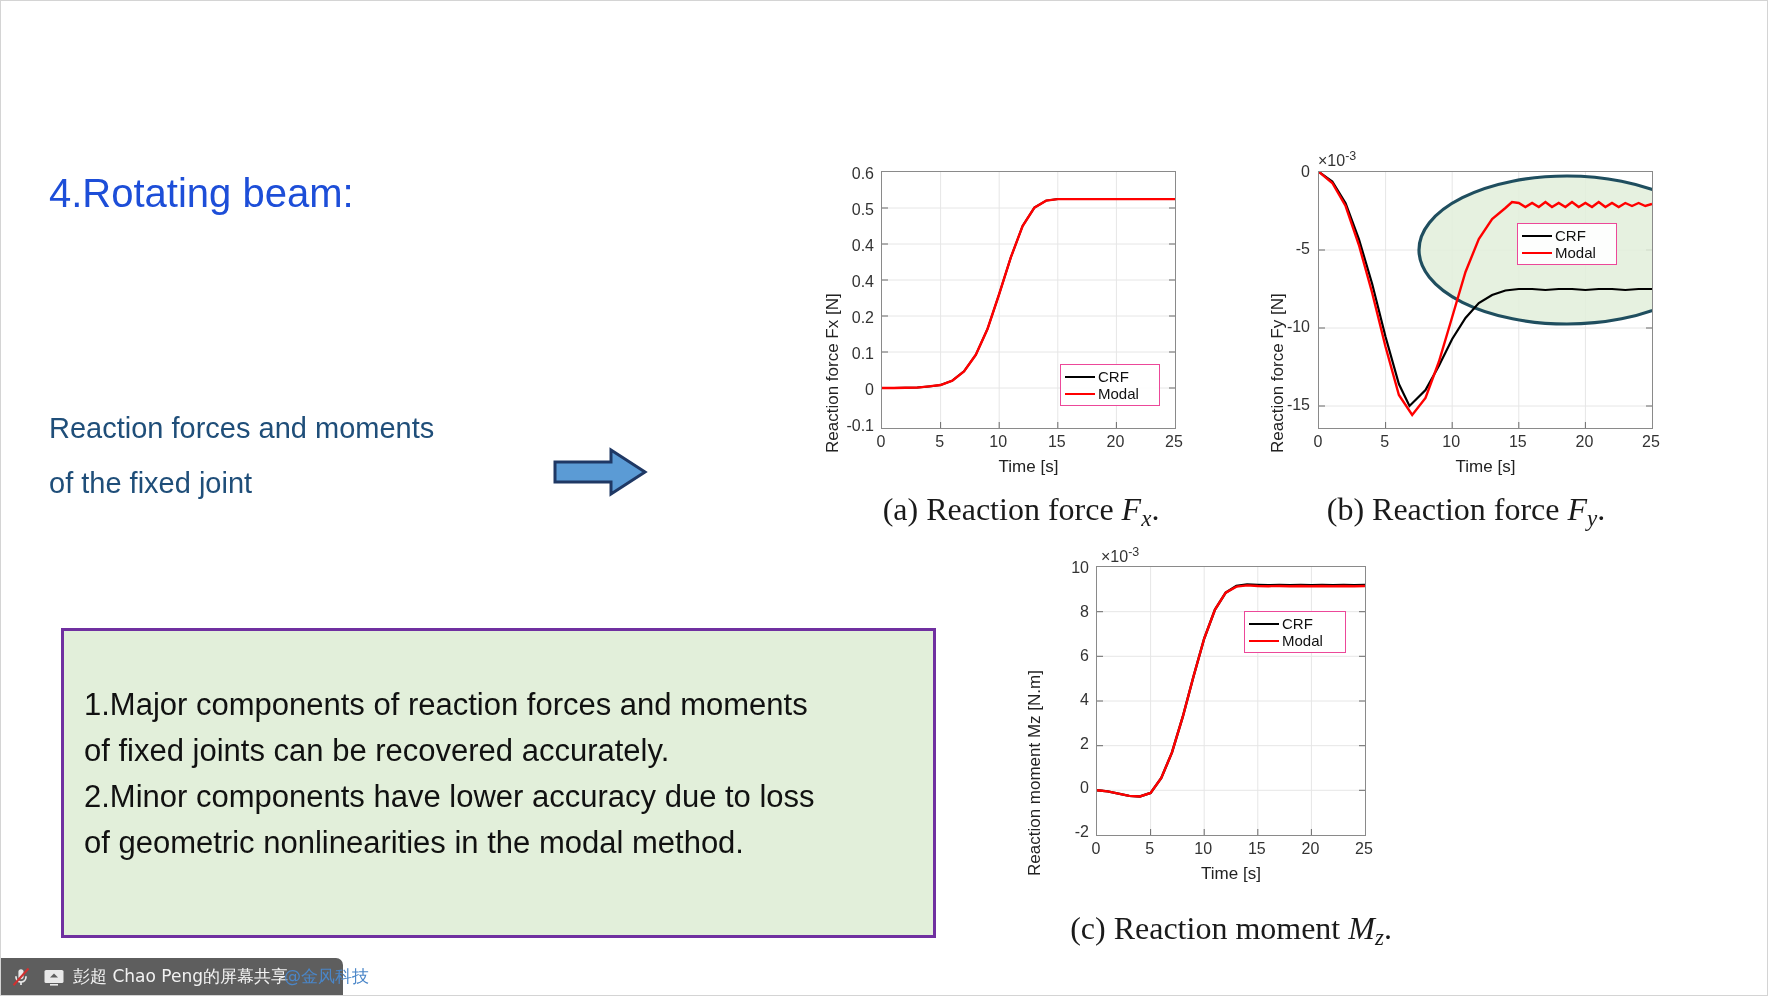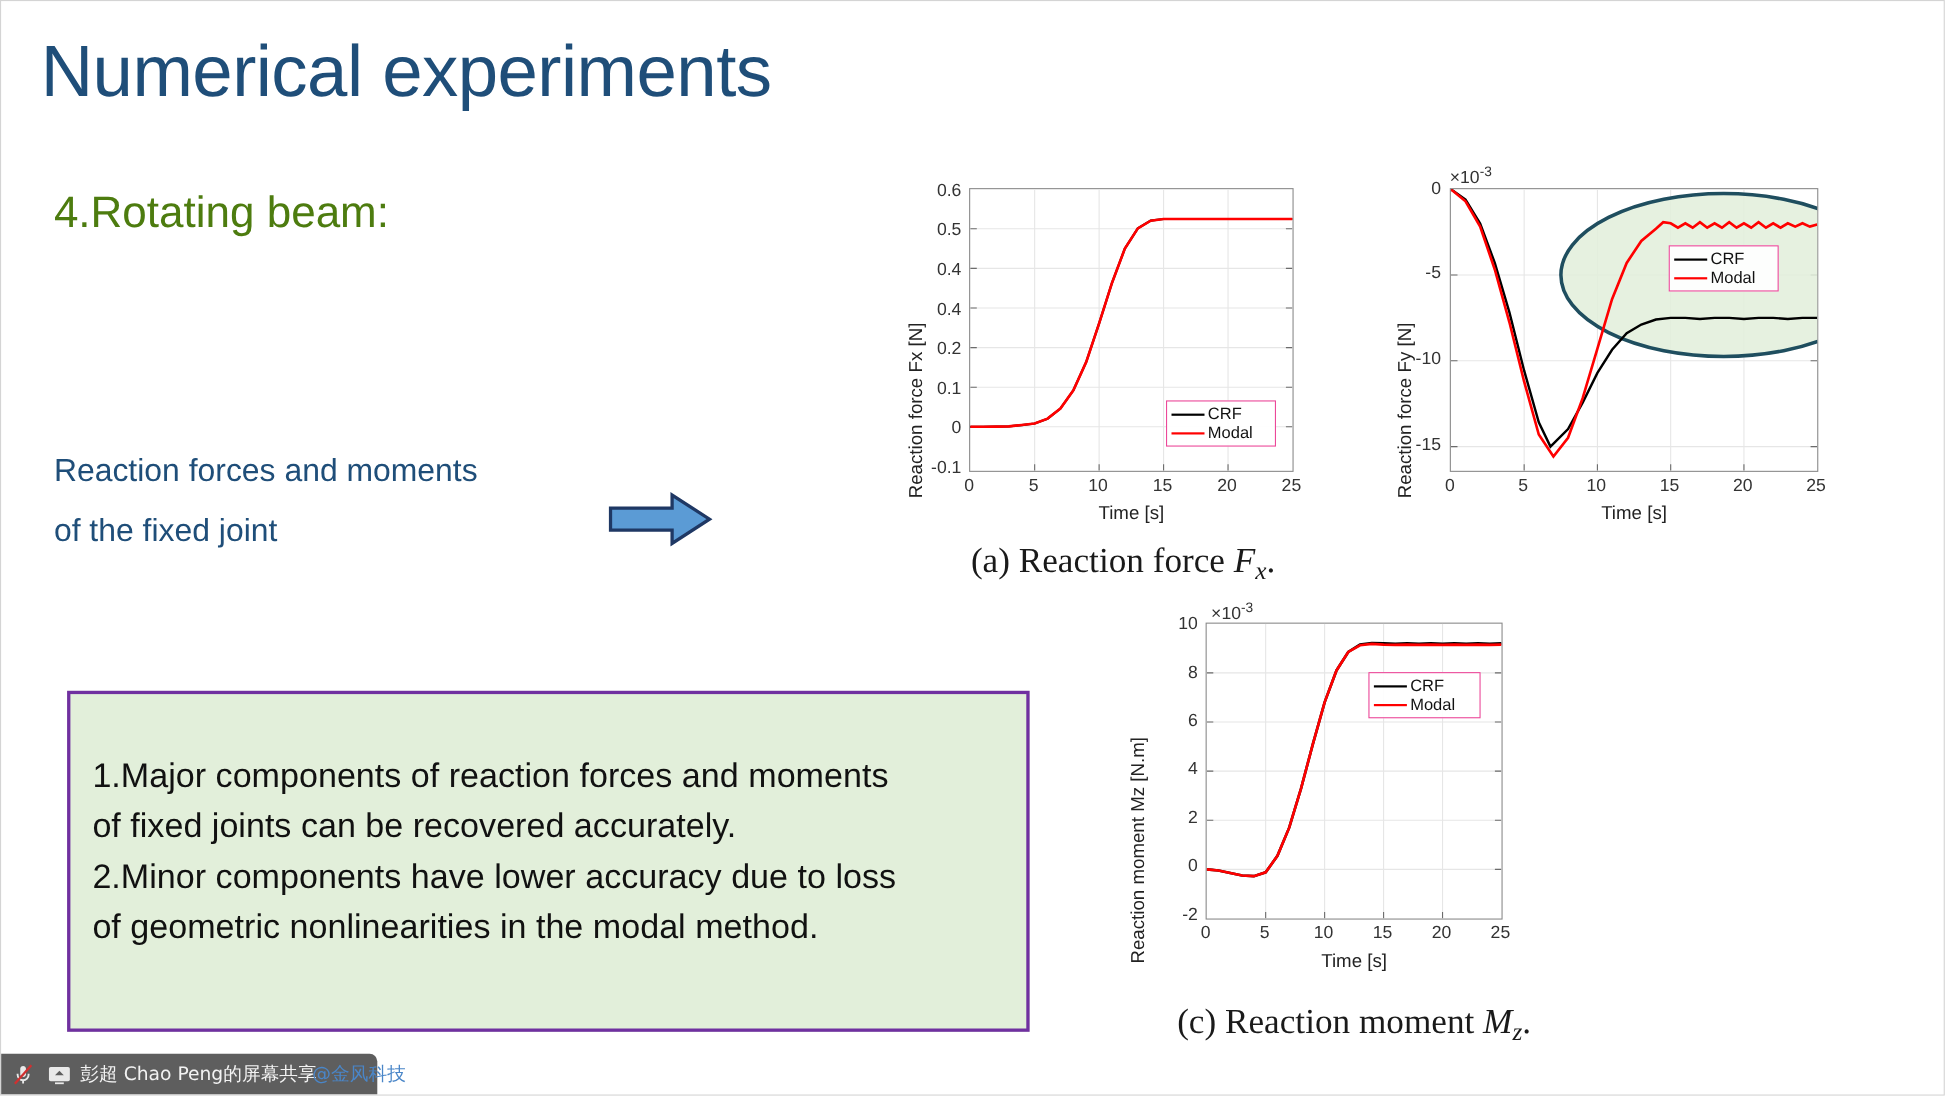"Numerical experiments" div.slide-title { html: <div>Numerical experiments</div> -> none }
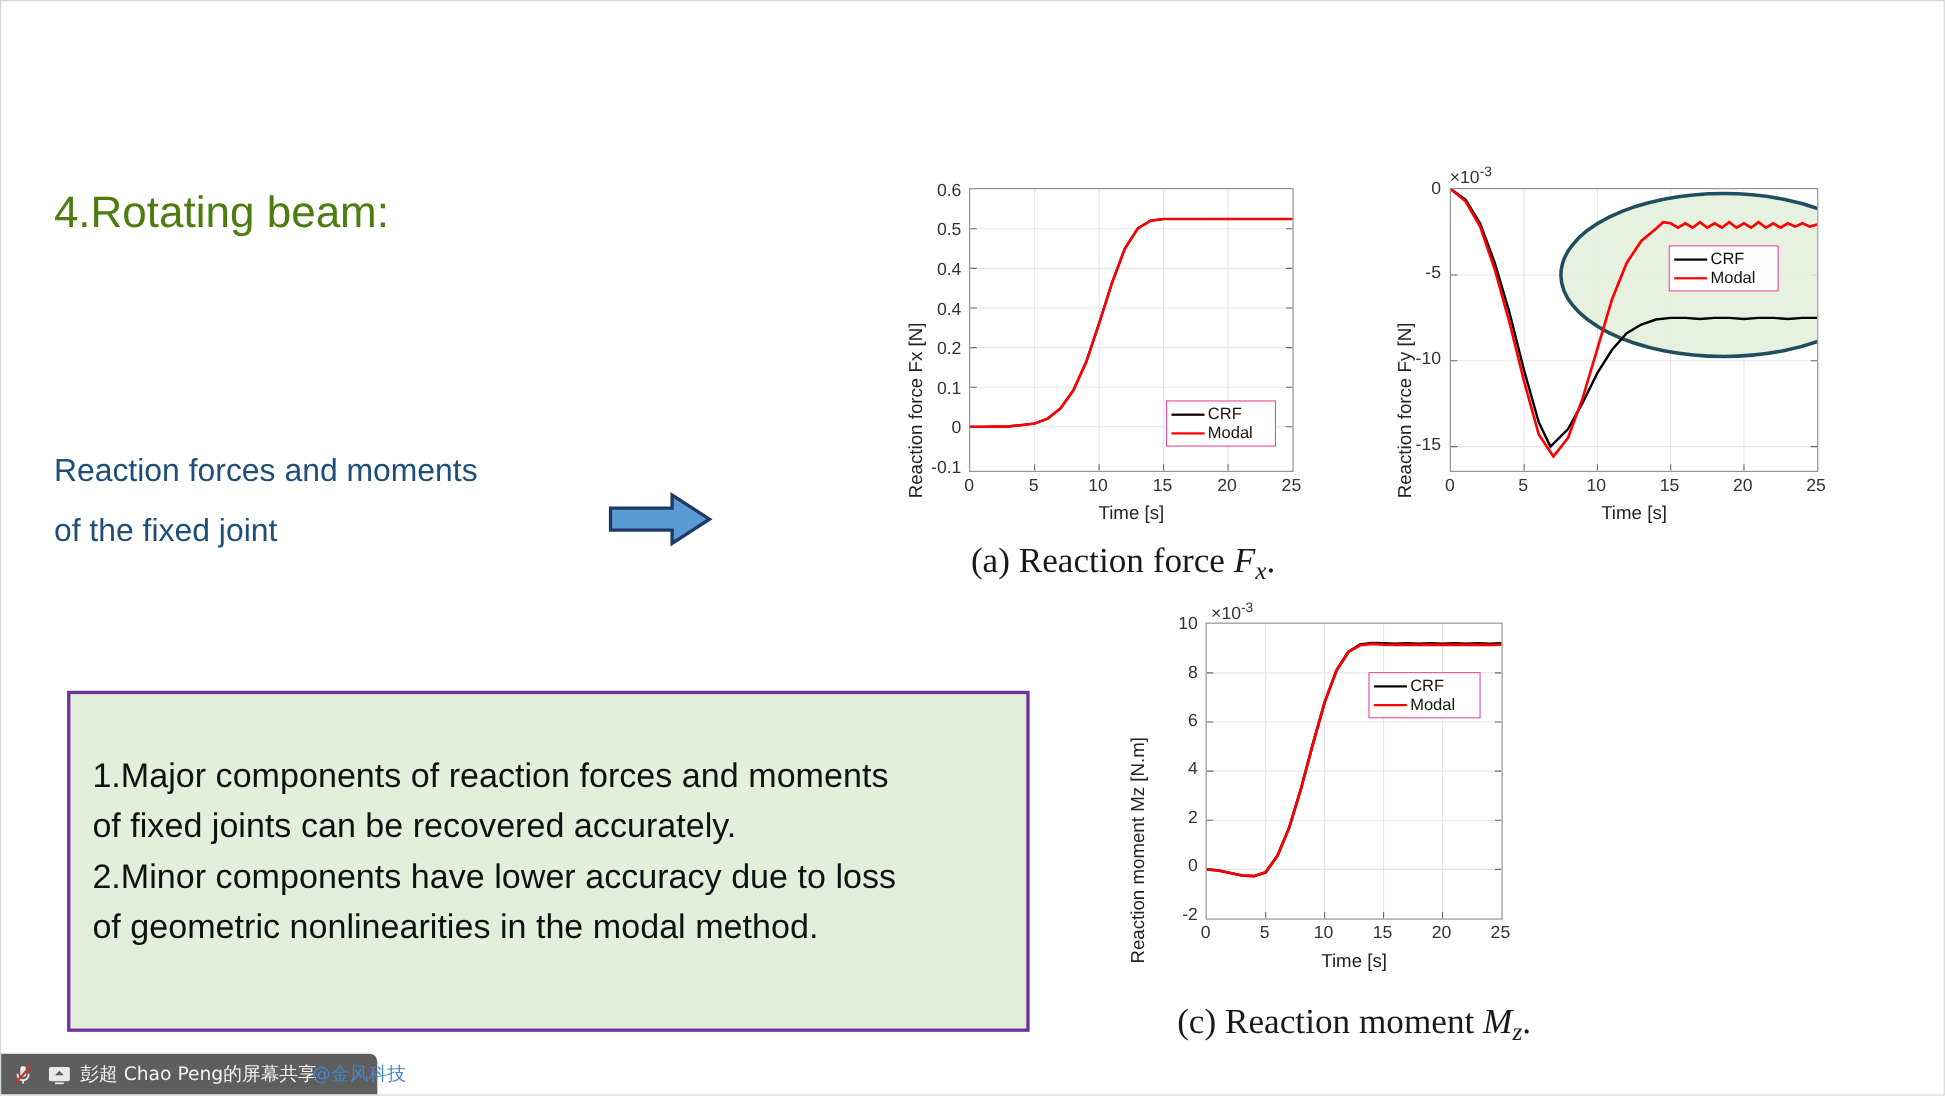"4.Rotating beam:" .subtitle { color: #4d7c0f -> #1d4ed8 }
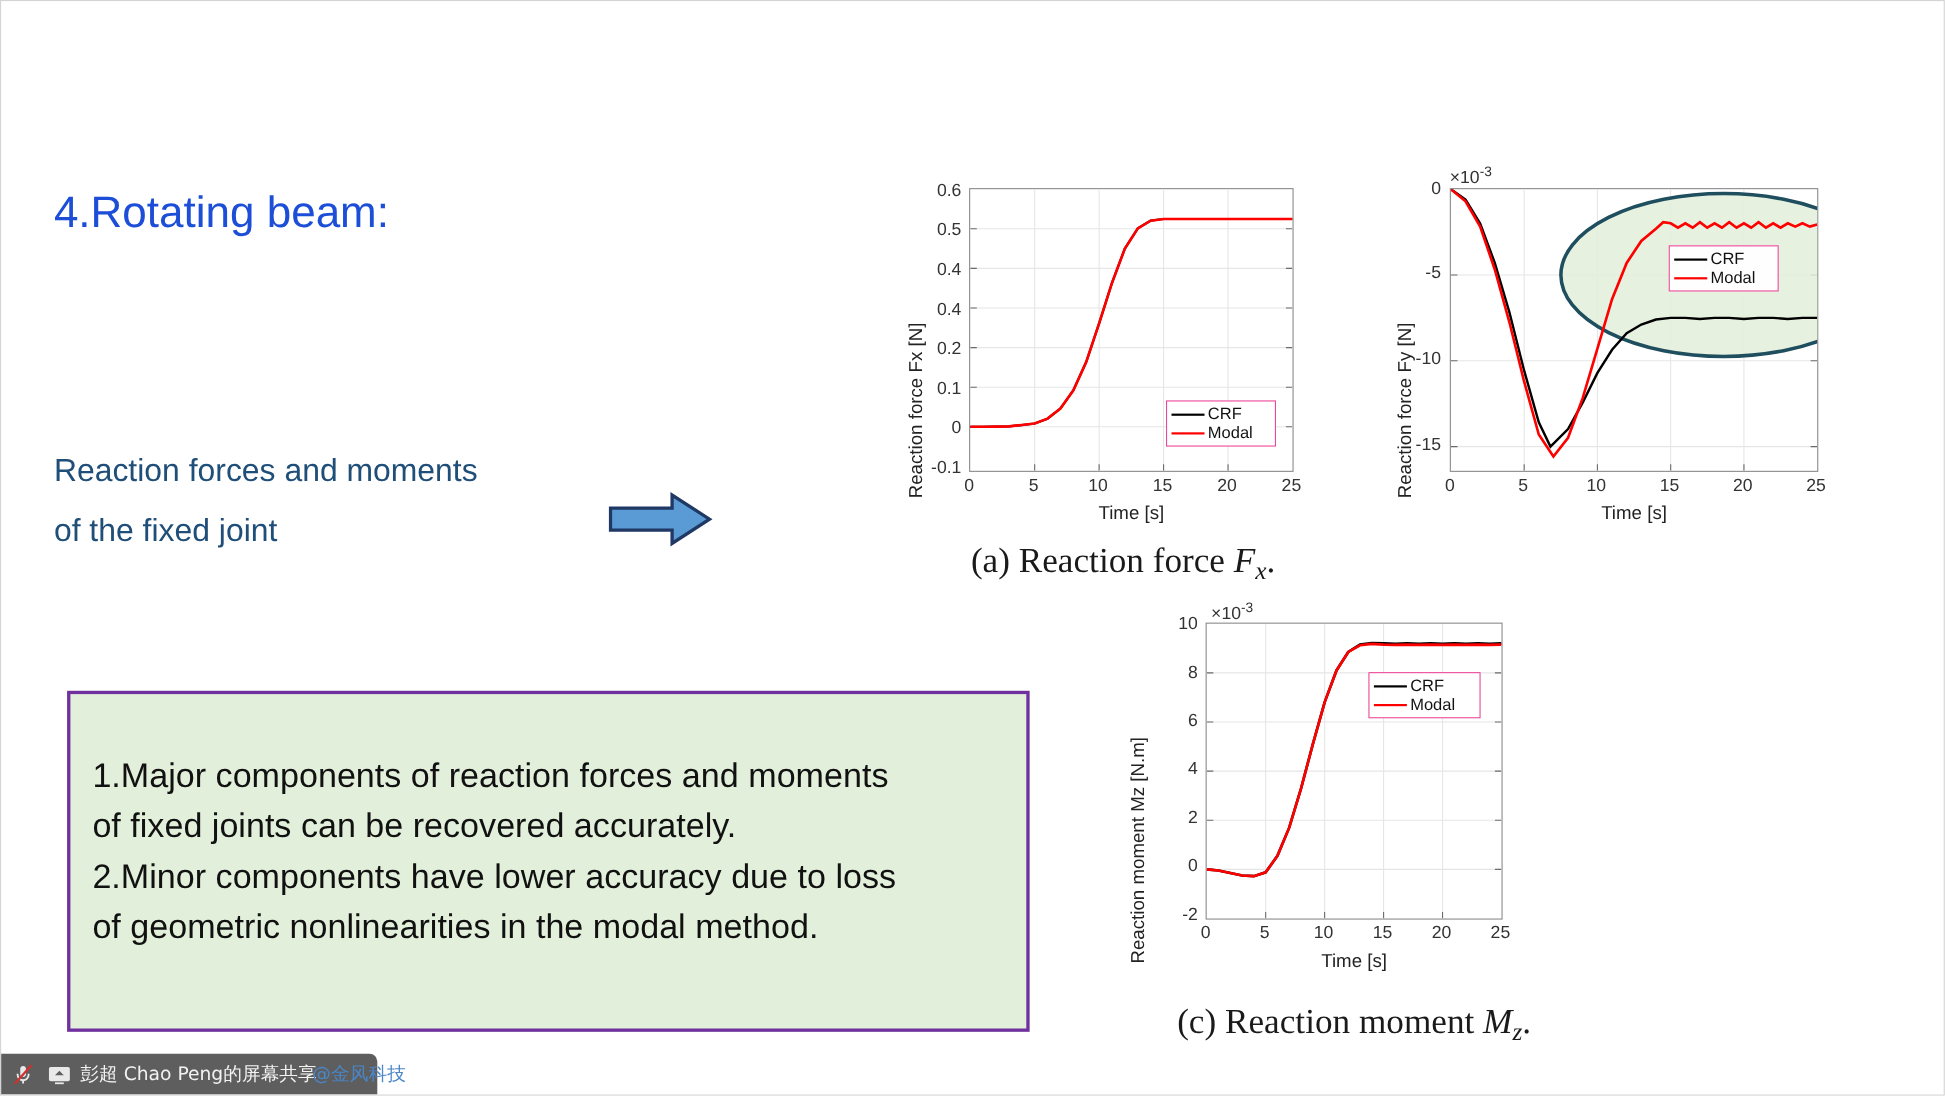"(b) Reaction force Fy." div.fig-caption { html: none -> <div> <span>(b) Reaction force </span><i>F</i><span>y</span><span>.</span> </div> }
